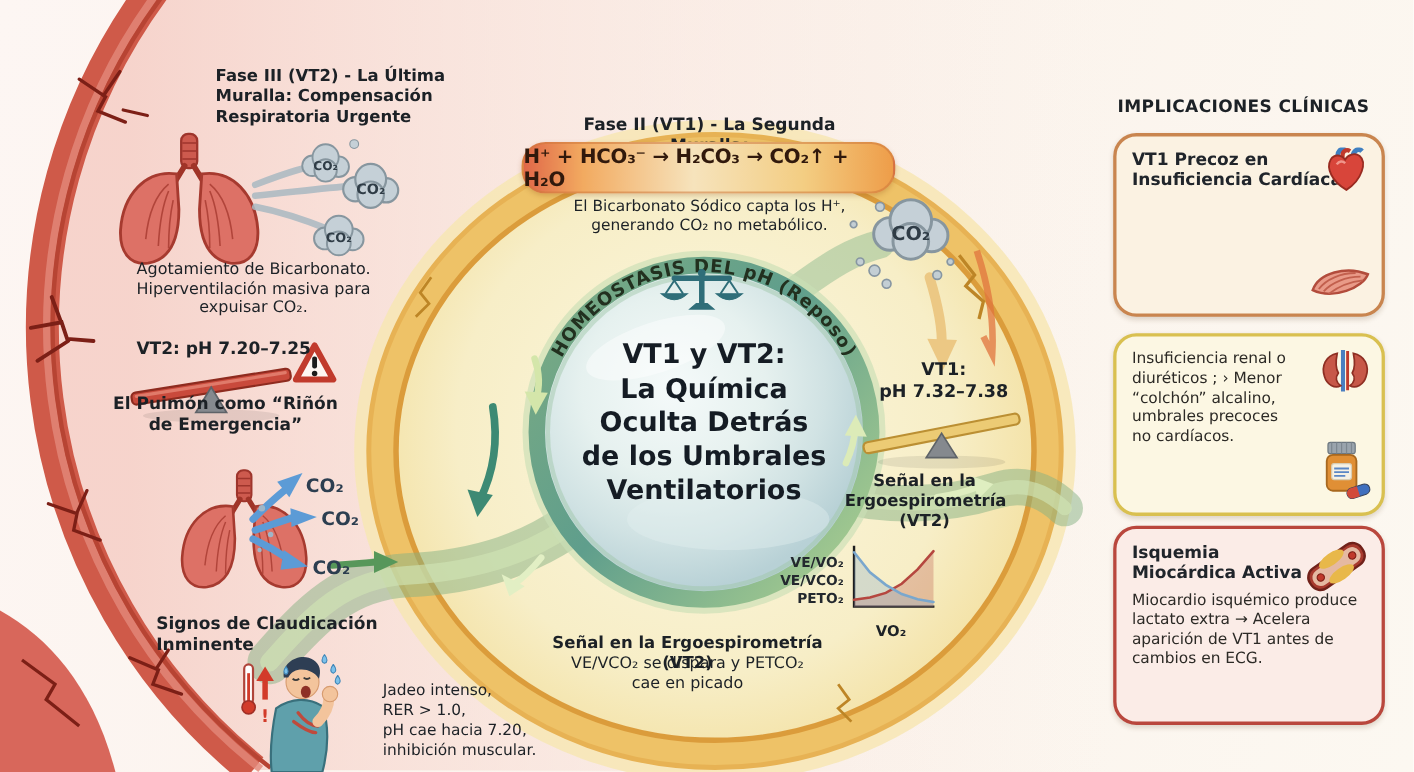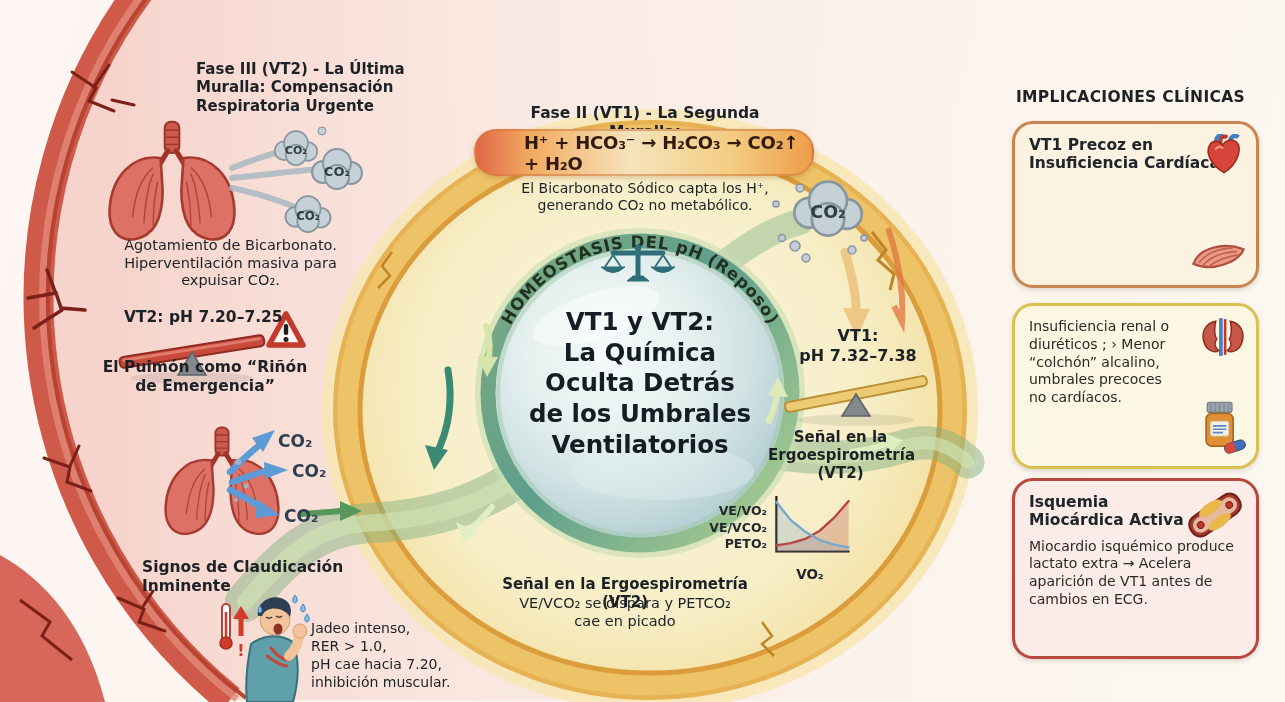"H⁺ + HCO₃⁻ → H₂CO₃" .eq-pill span { margin-left: 48px -> none }
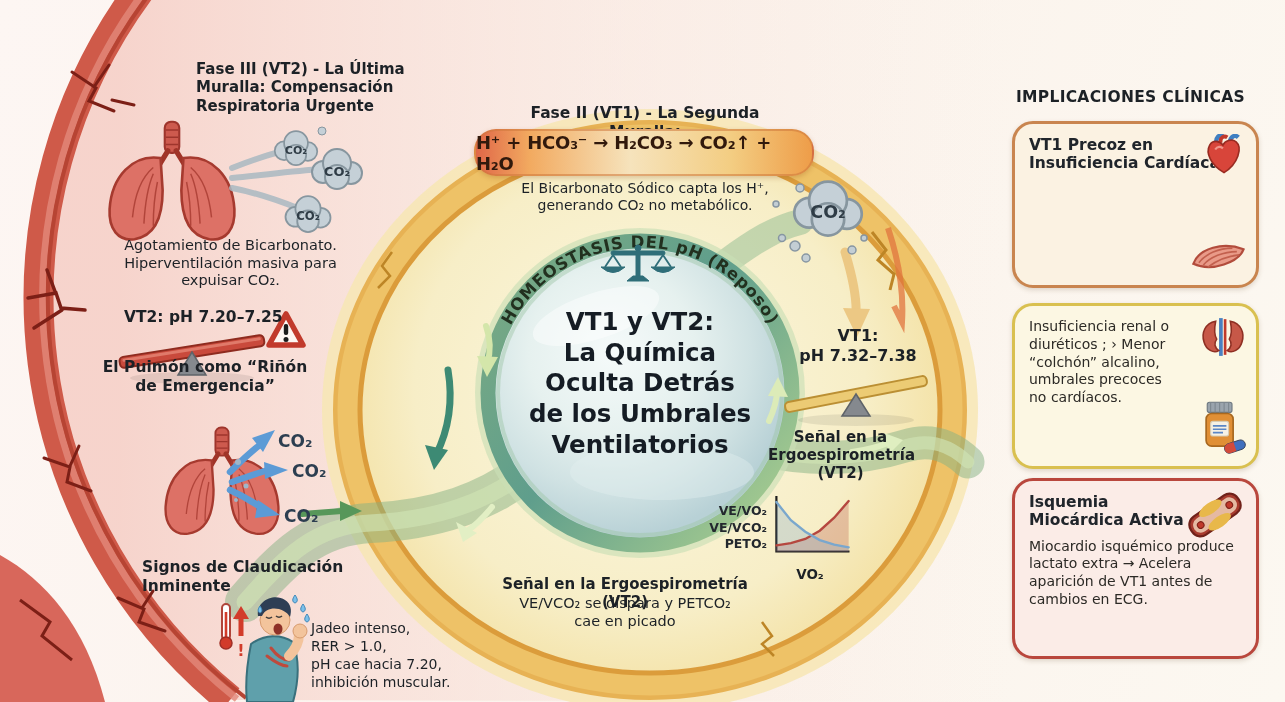"Jadeo intenso," div.abs { left: 311px -> 348px }
